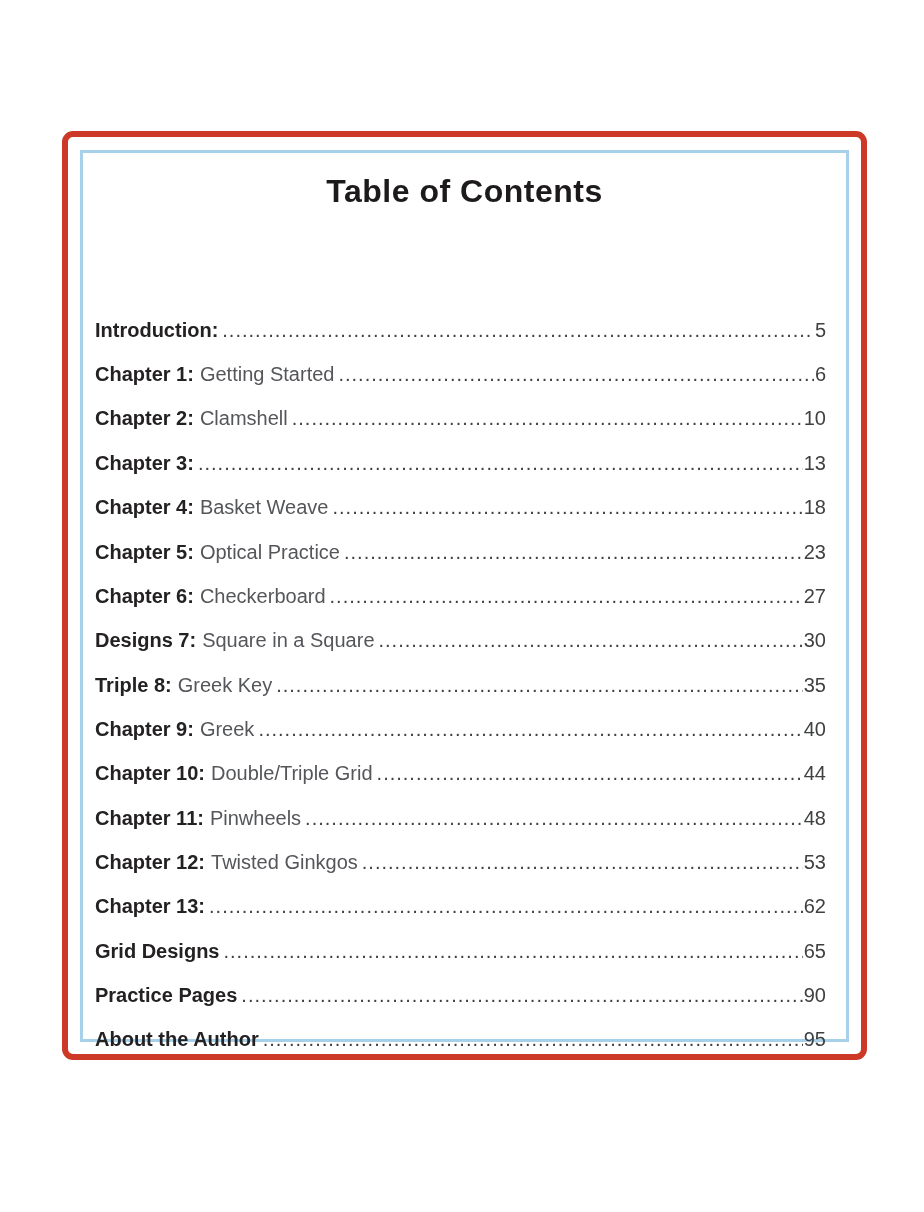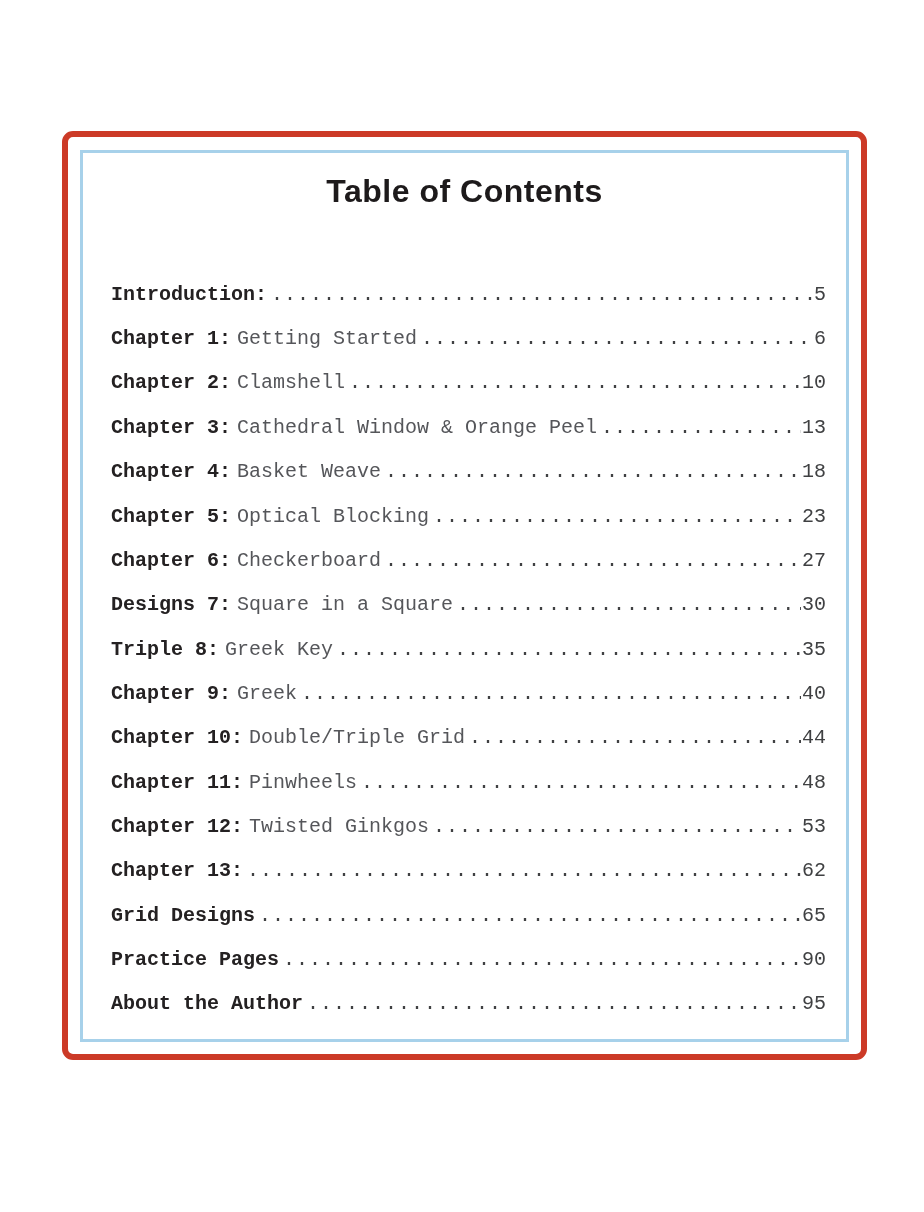"Introduction:" .entries { font-family: Liberation Mono, monospace -> none; margin-top: 73px -> 109px; padding: 0 20px 0 28px -> 0 20px 0 12px }
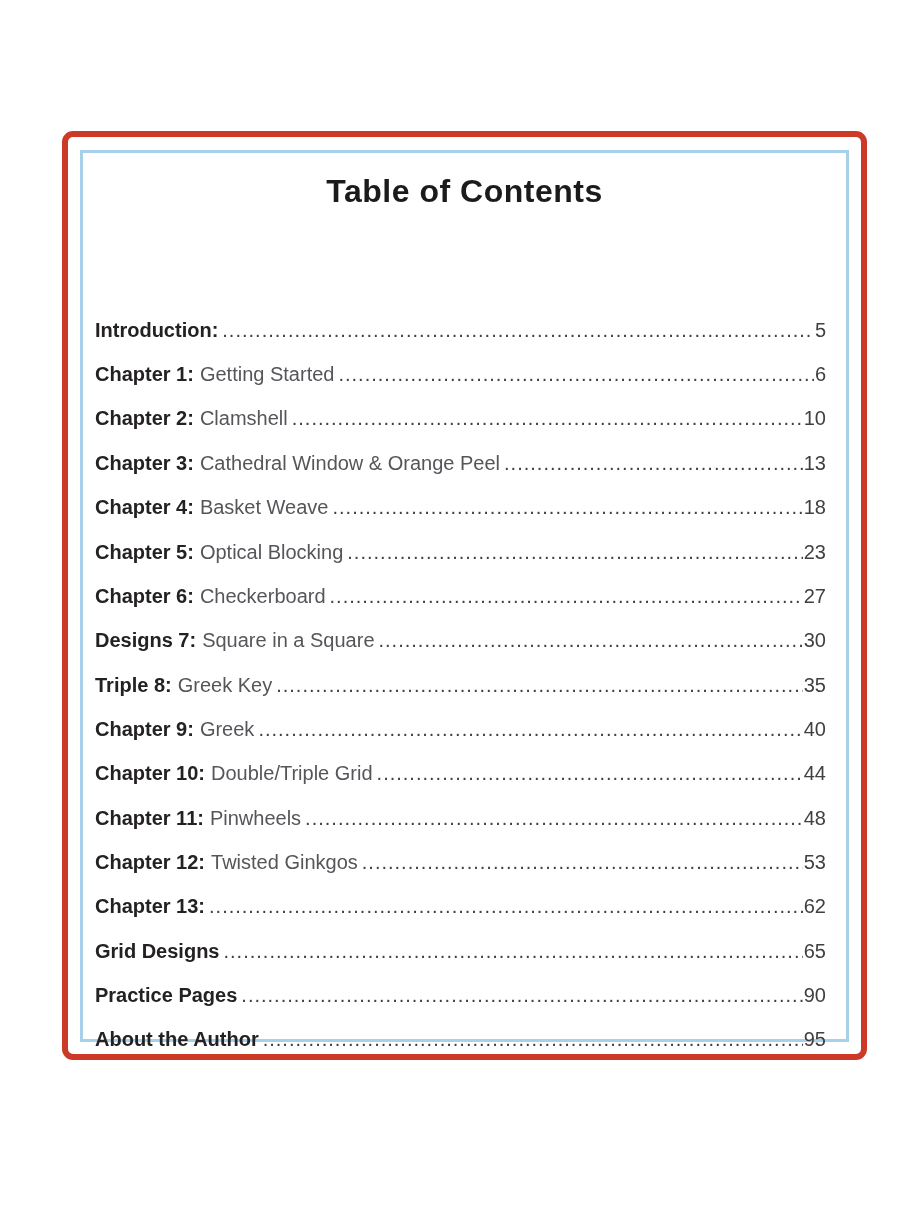"Cathedral Window & Orange Peel" span.entry-title { html: <span>Cathedral Window &amp; Orange Peel</span> -> none }
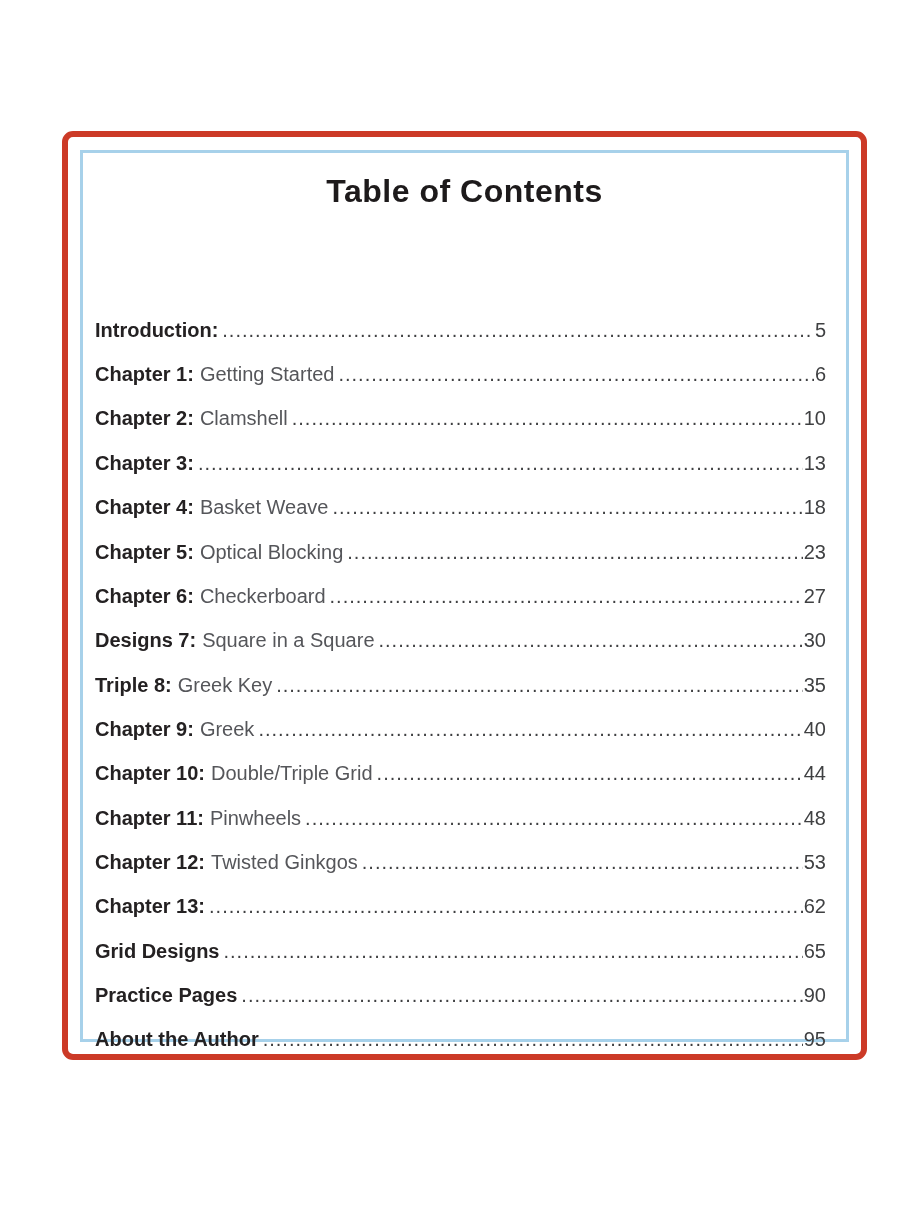"Optical Blocking" span.entry-title { text: Blocking -> Practice }
